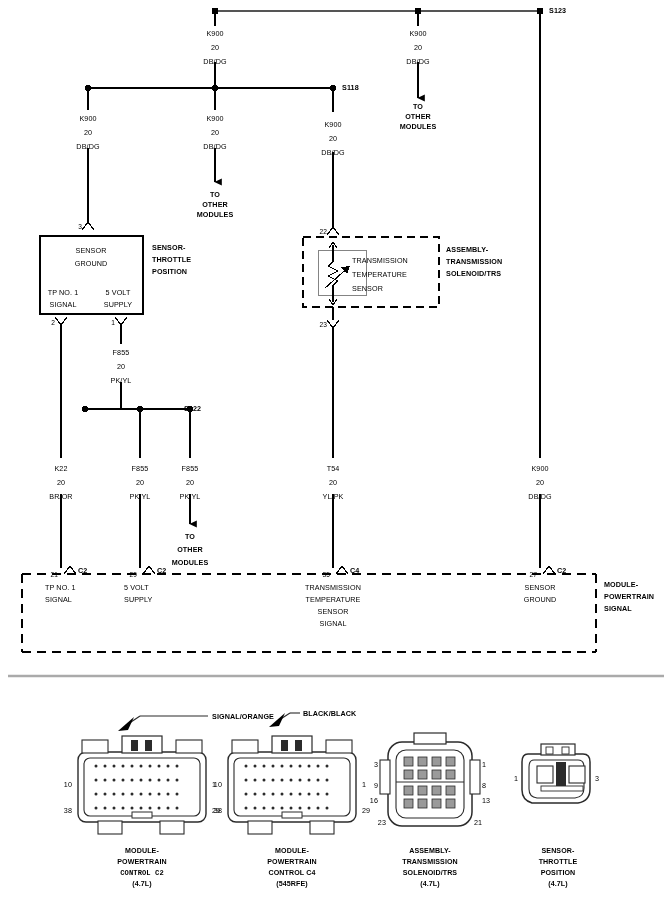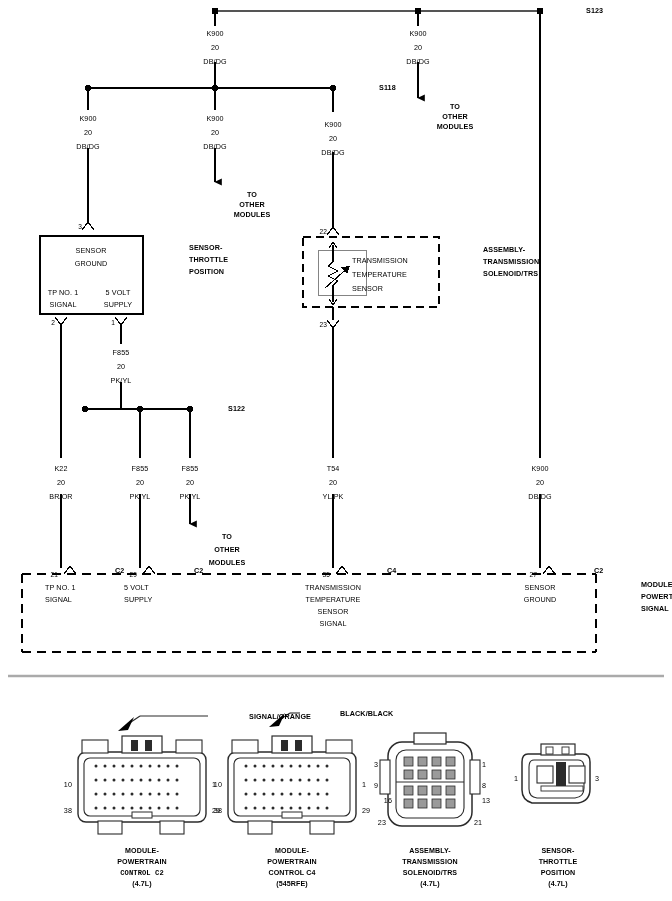"S123" .bold { margin-left: 37px -> none }
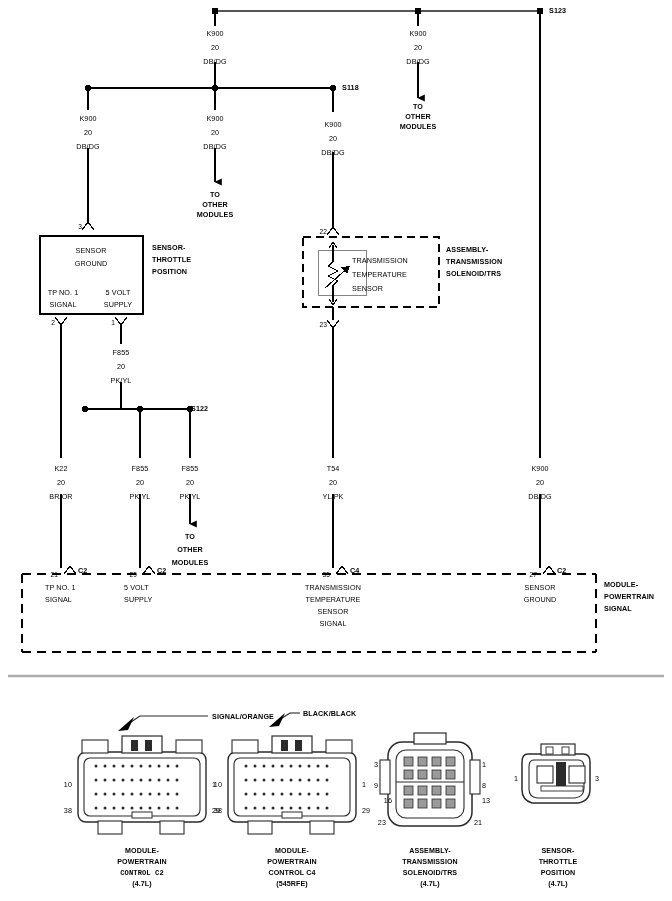"S122" div.t { left: 191px -> 184px }
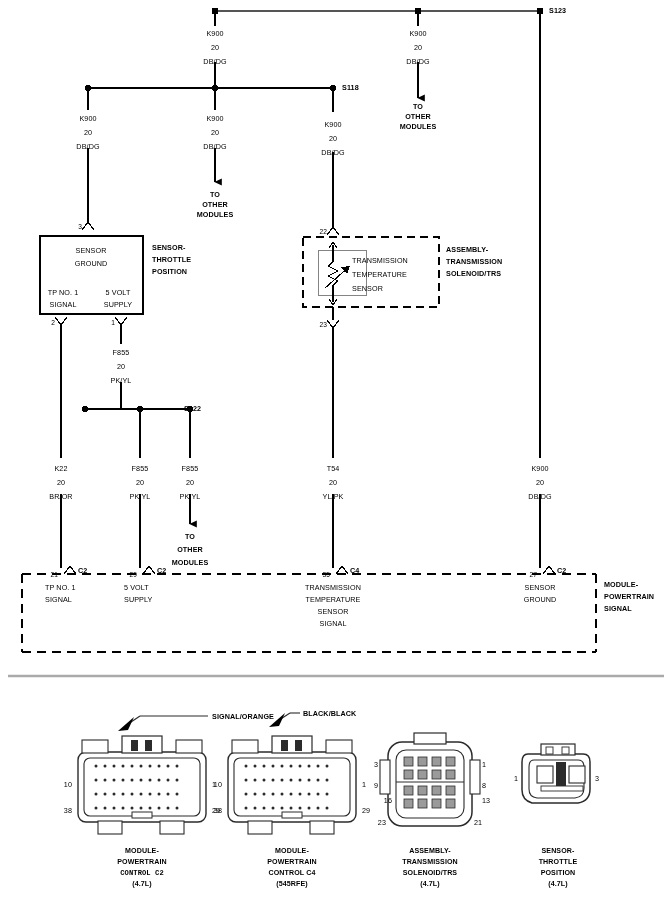"16" div.t { left: 392px -> 378px }
